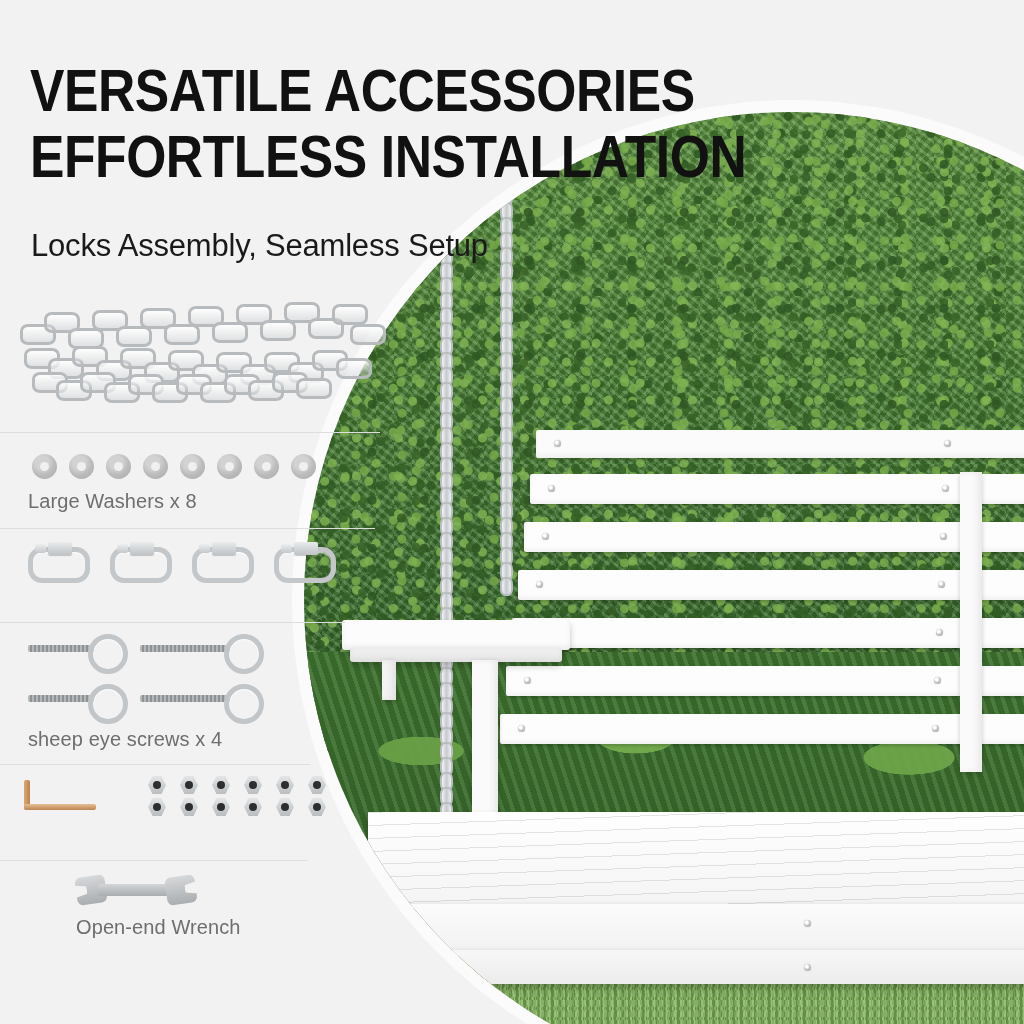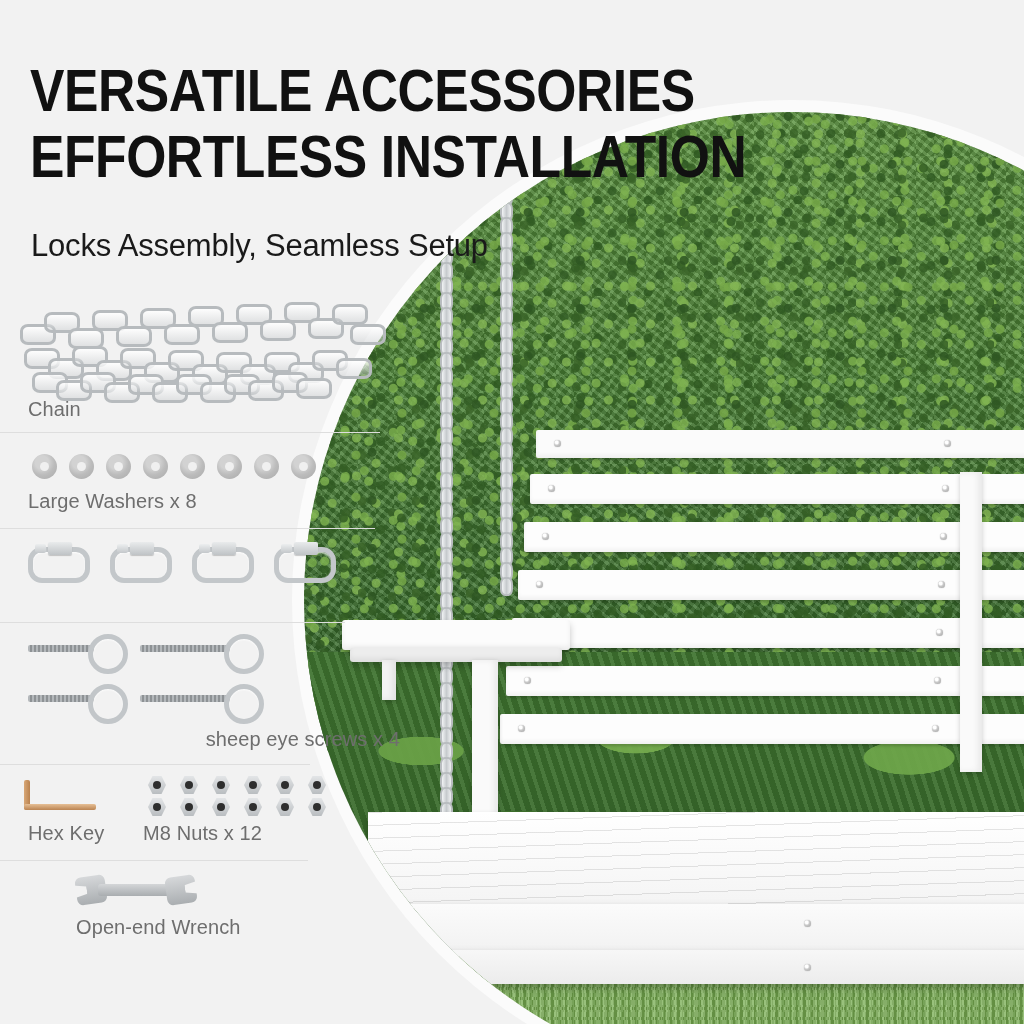"Chain" div.acc-label { html: <div>Chain</div> -> none }
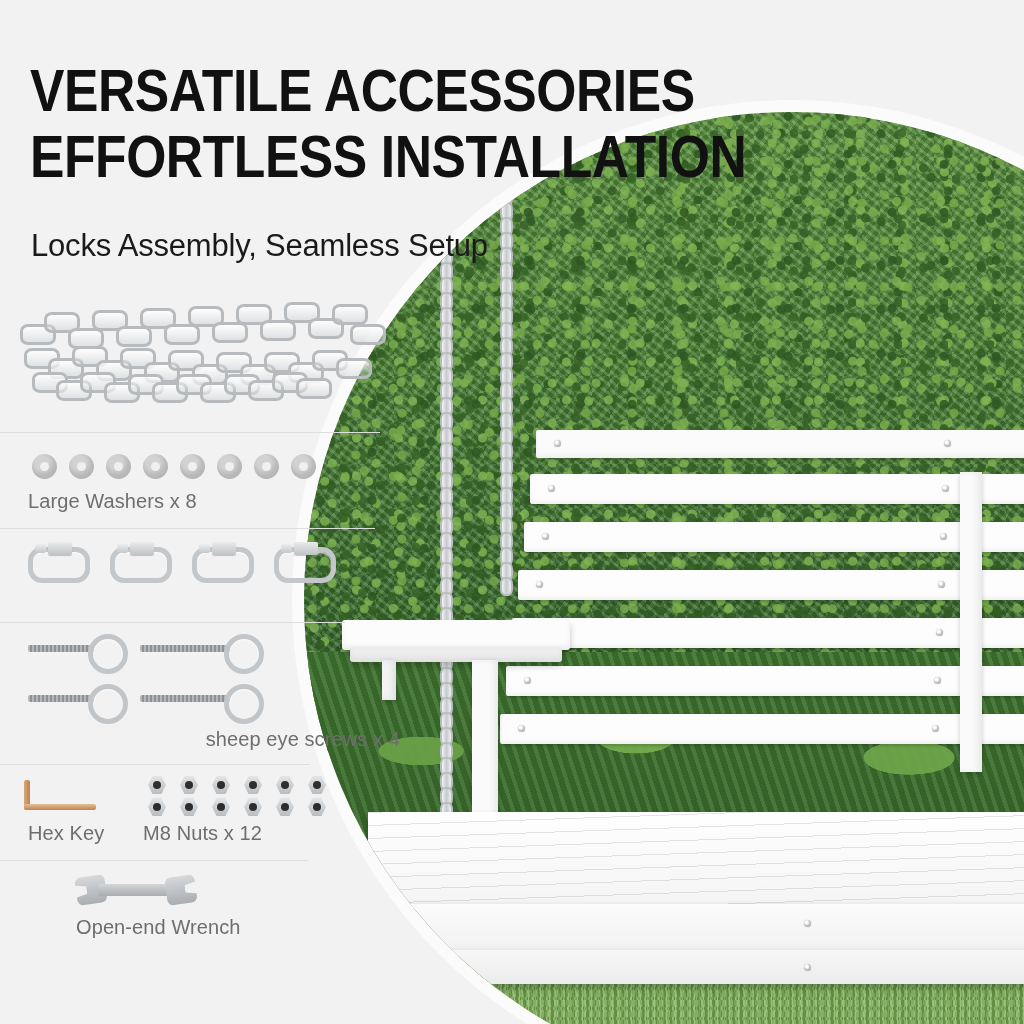"sheep eye screws x 4" div.acc-label { text-align: right -> none }
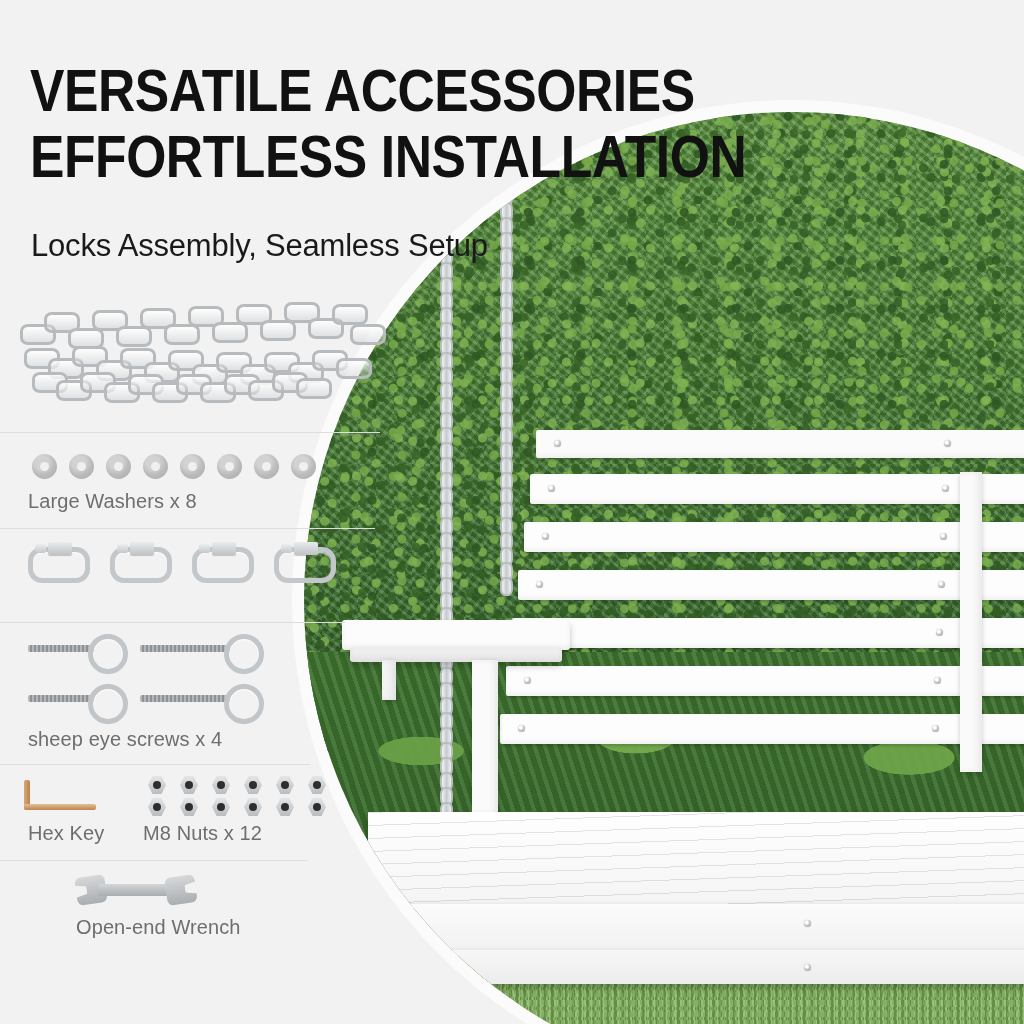"Hex Key" div { html: <div> <div>Hex Key</div> <div>M8 Nuts x 12</div> </div> -> none }
